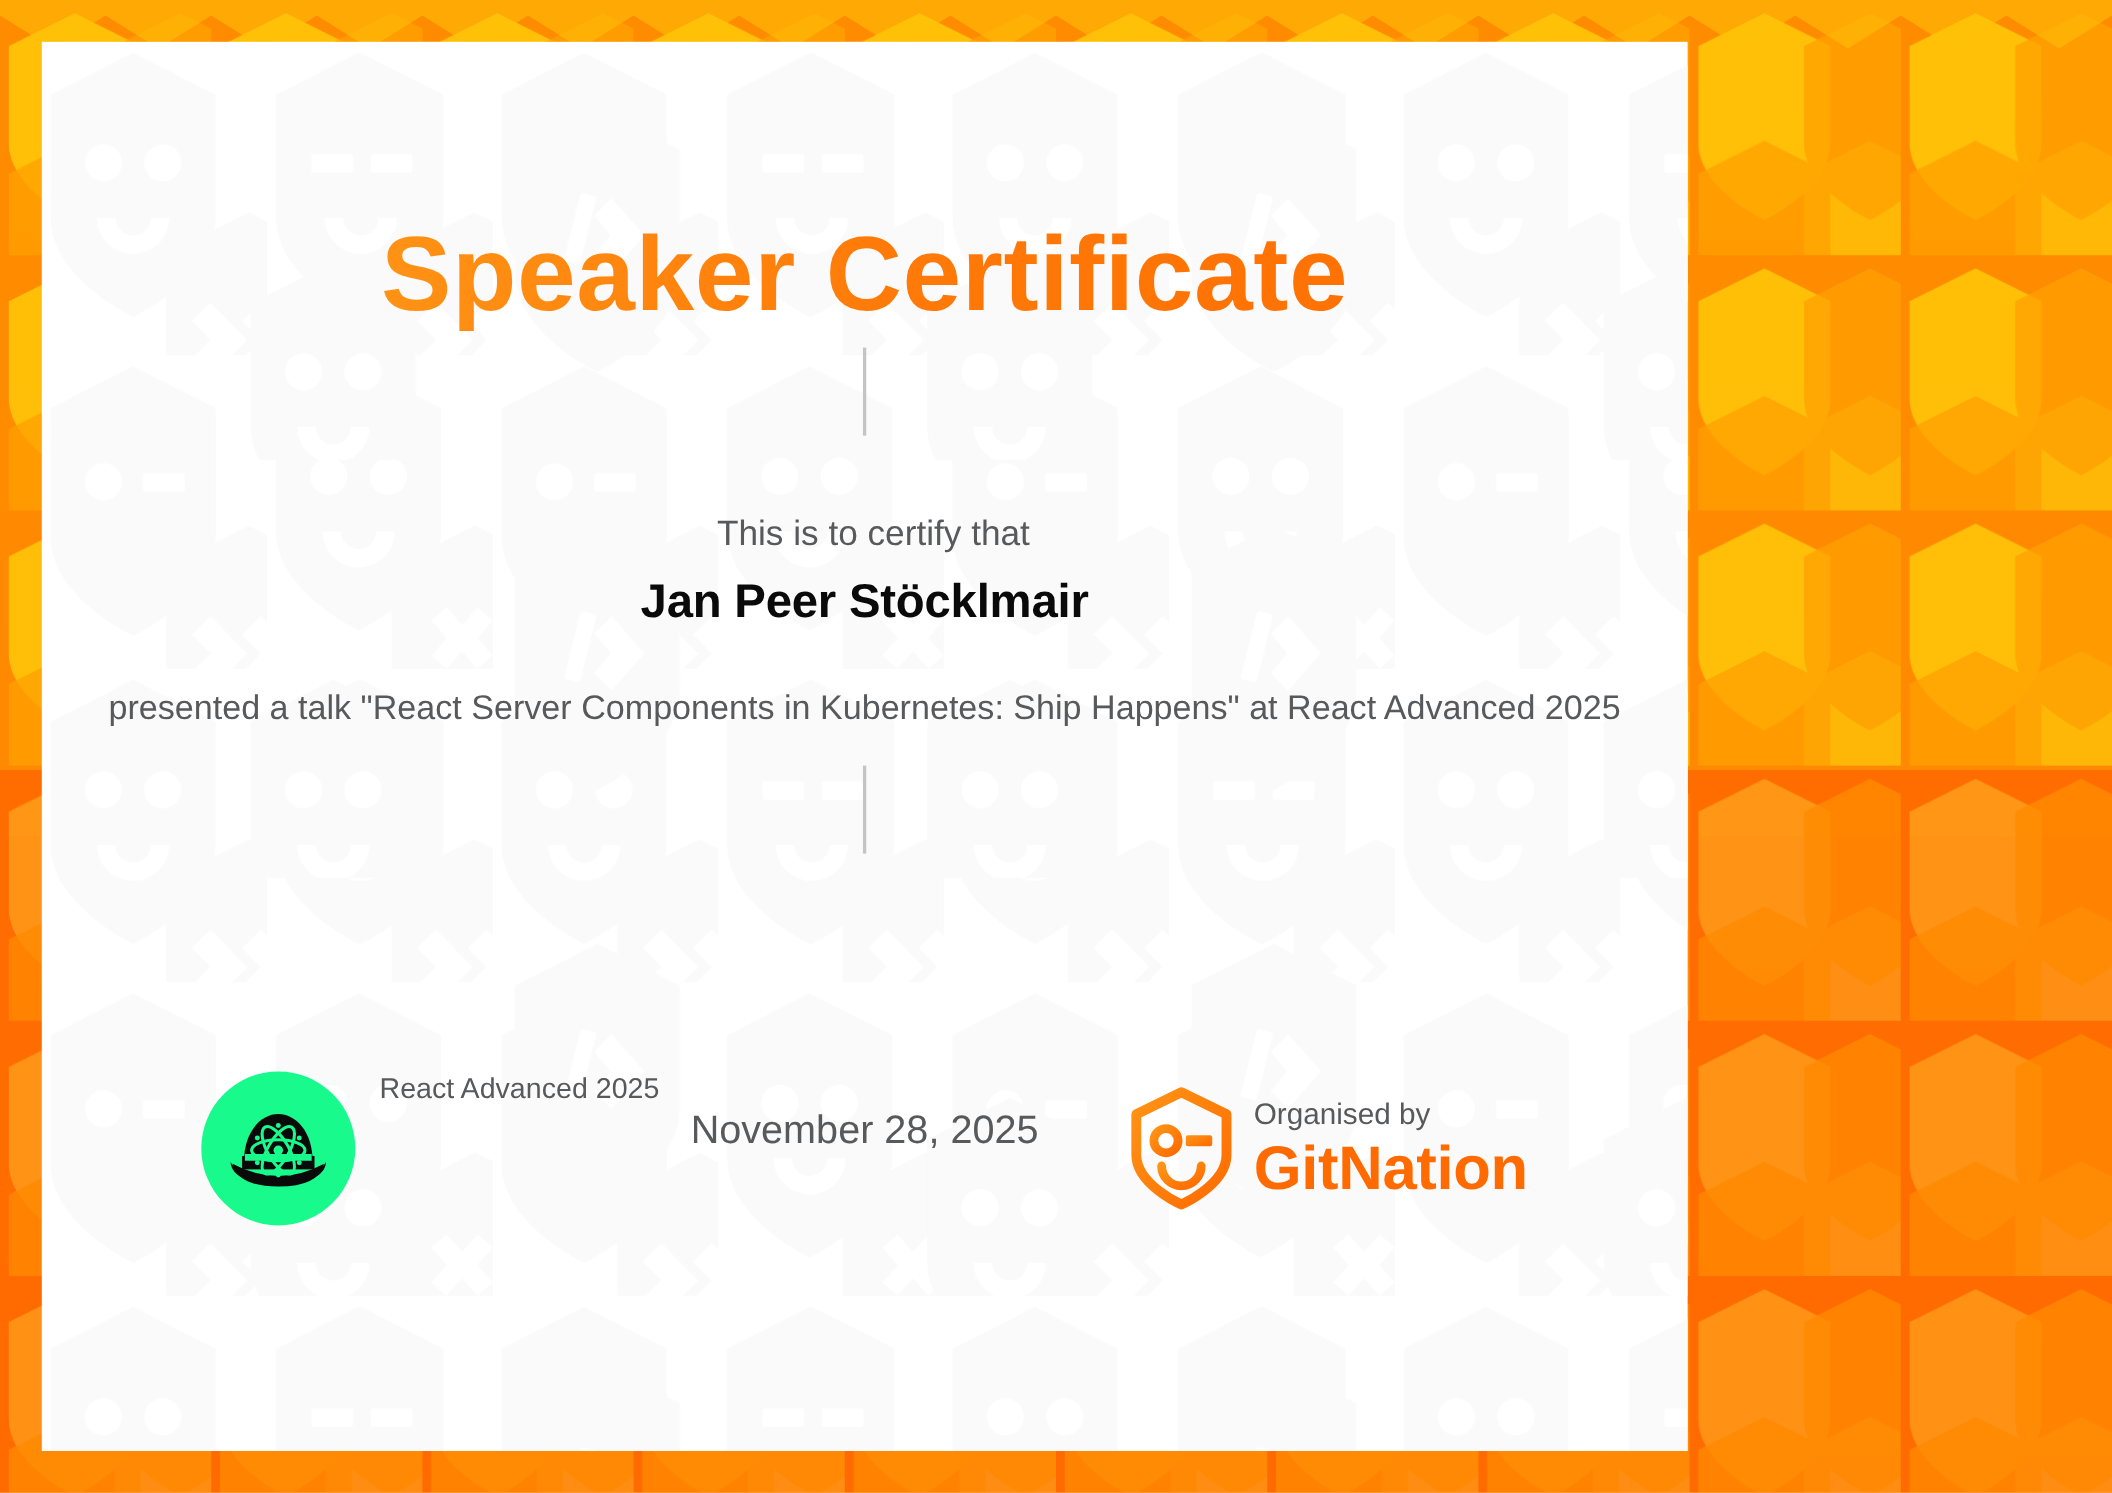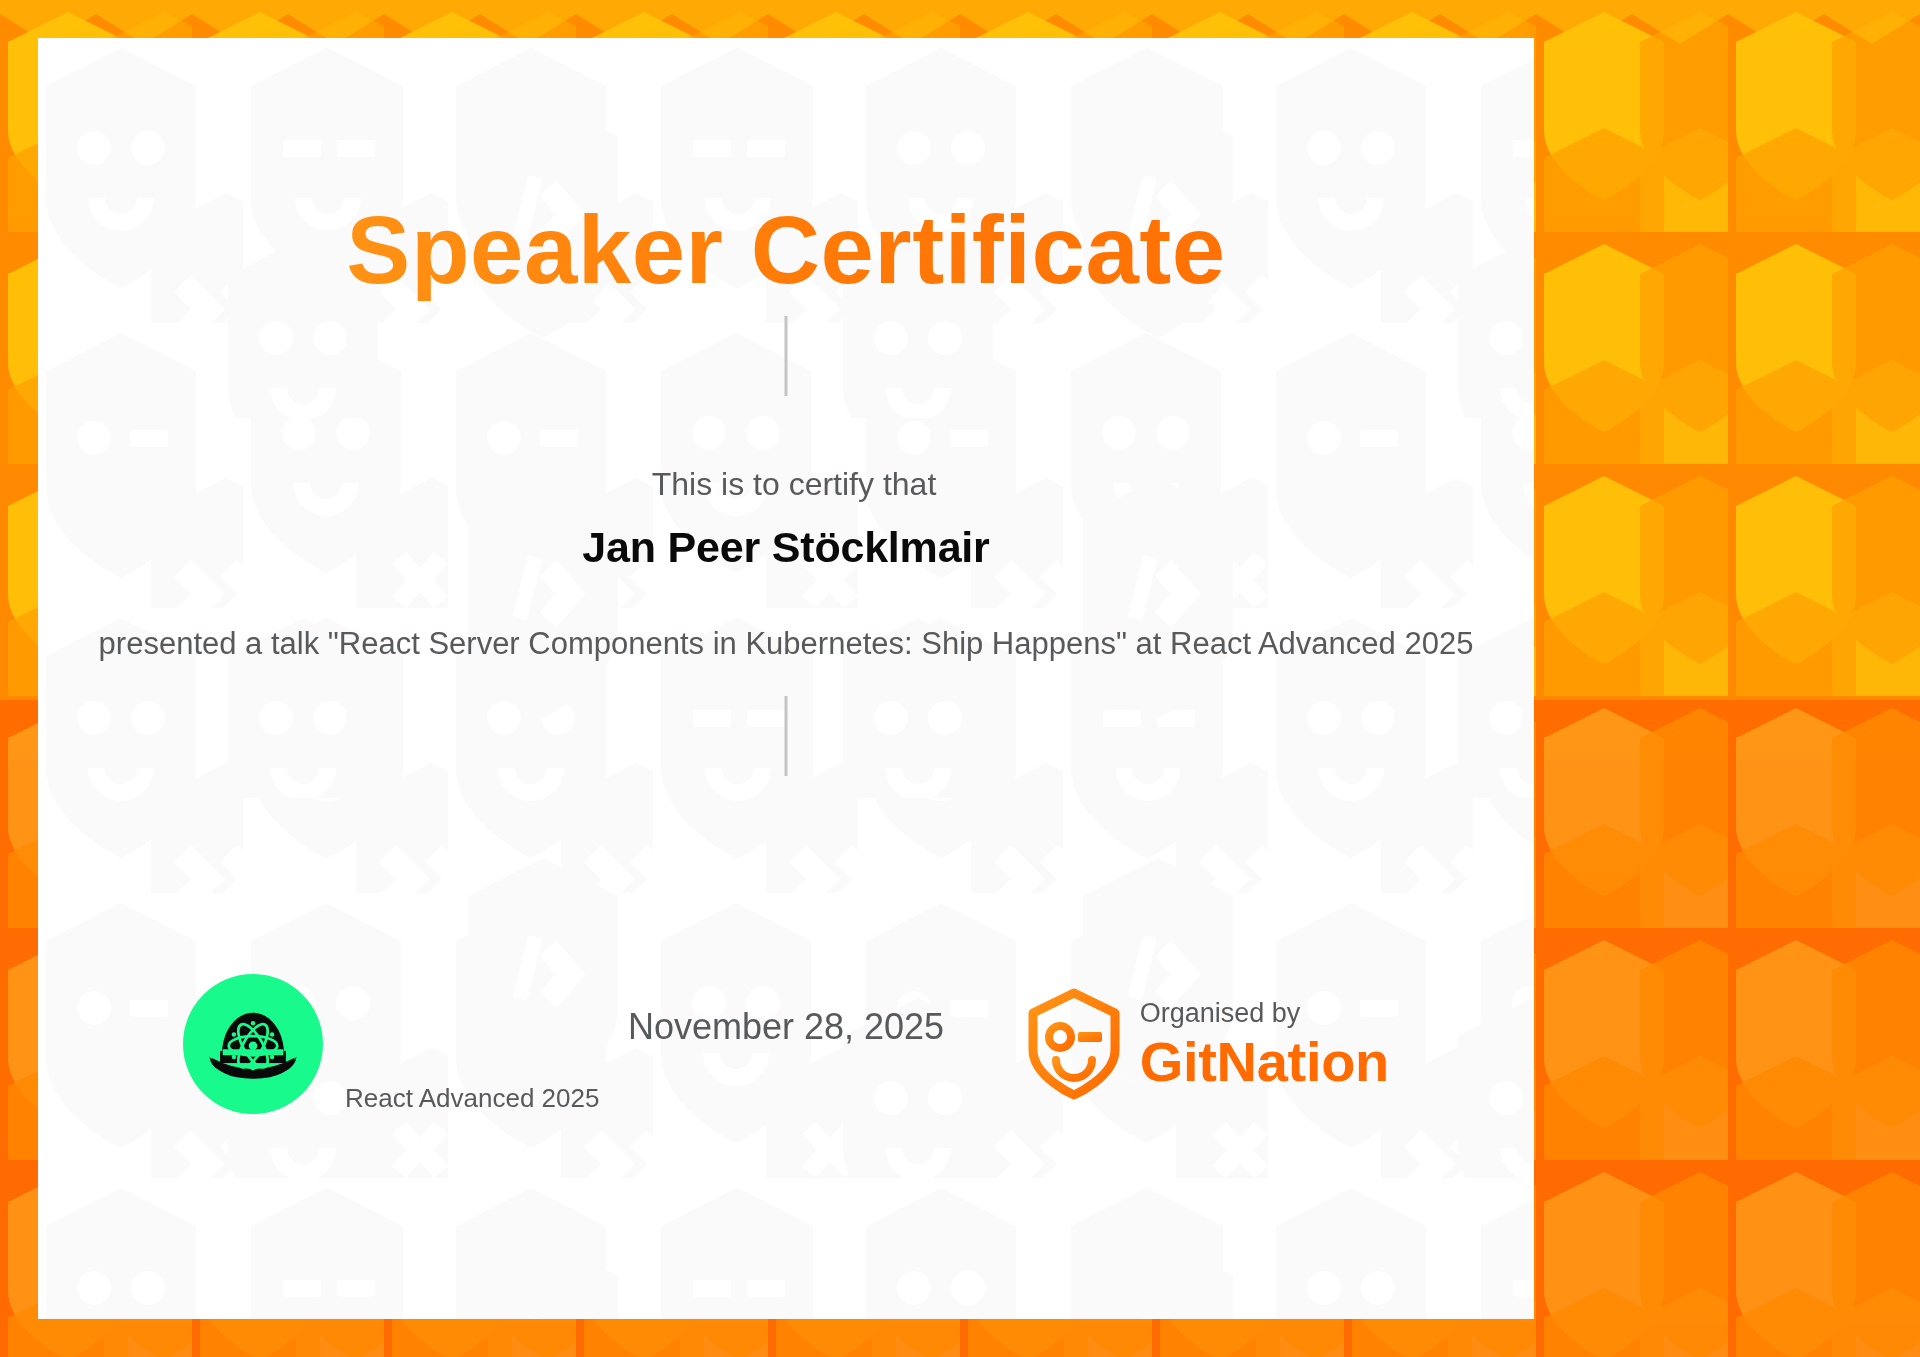"React Advanced 2025" .event-logo-group { align-items: flex-end -> flex-start }
